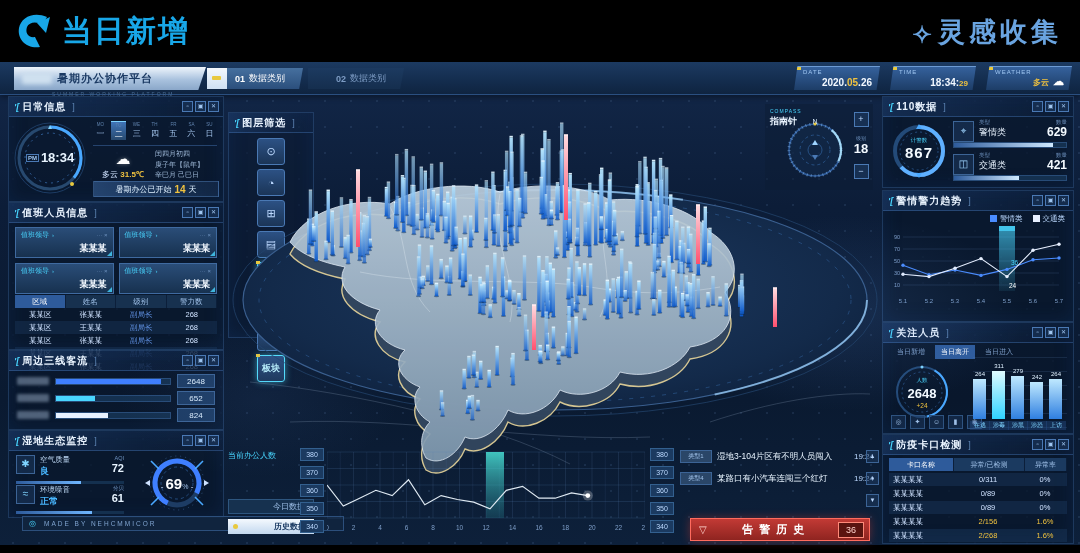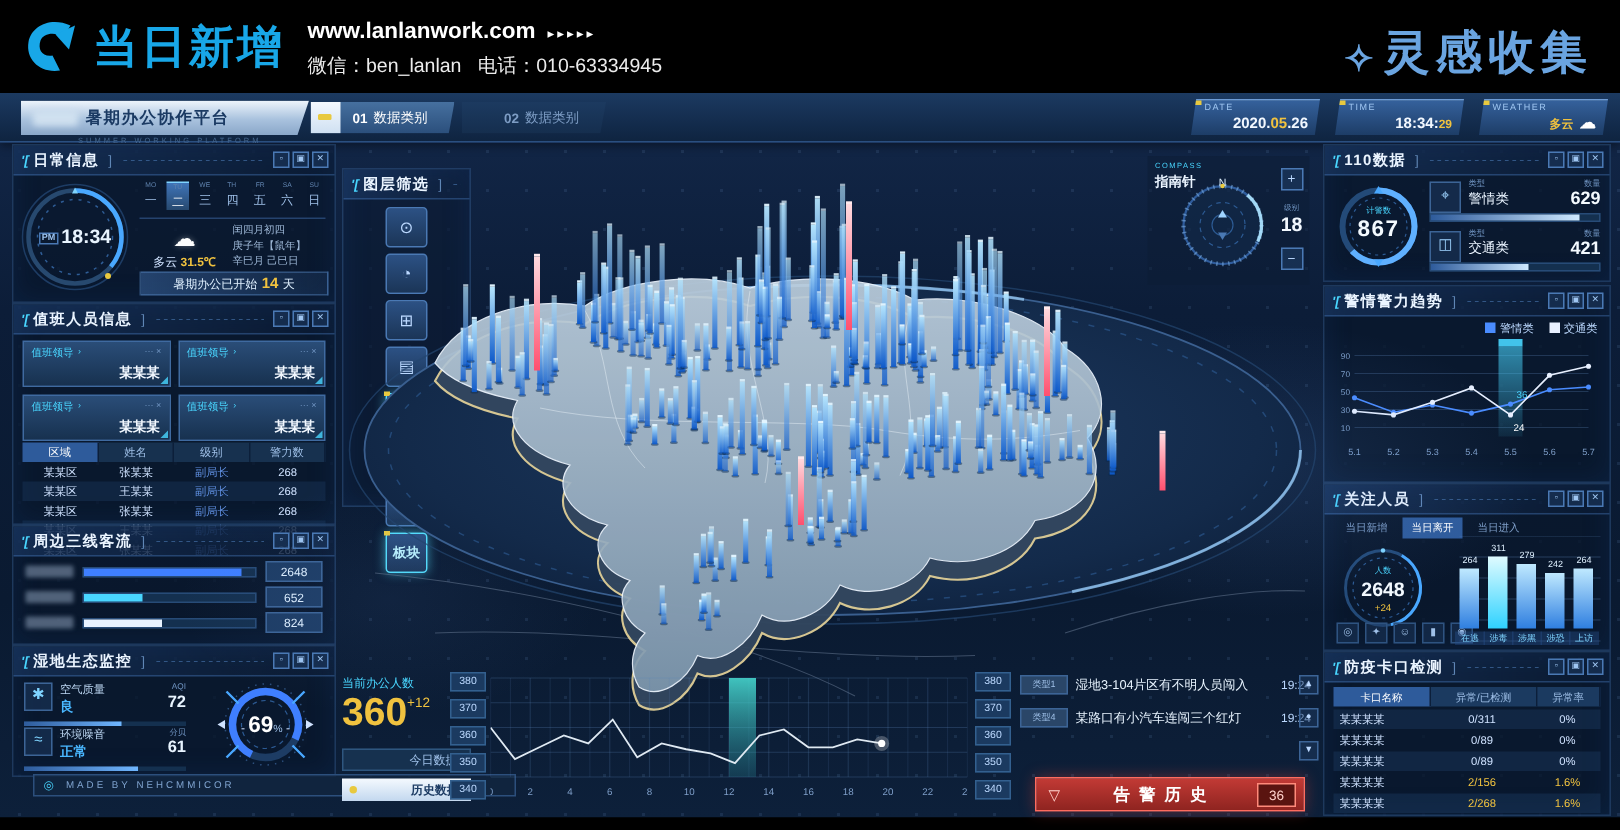"www.lanlanwork.com ▸▸▸▸▸" div.contact { html: <div> <div><span>www.lanlanwork.com</span><span>▸▸▸▸▸</span></div> <div> <b>微信：</b><span>ben_lanlan</span> &nbsp;&nbsp;<b>电话：</b><span>010-63334945</span> </div> </div> -> none }
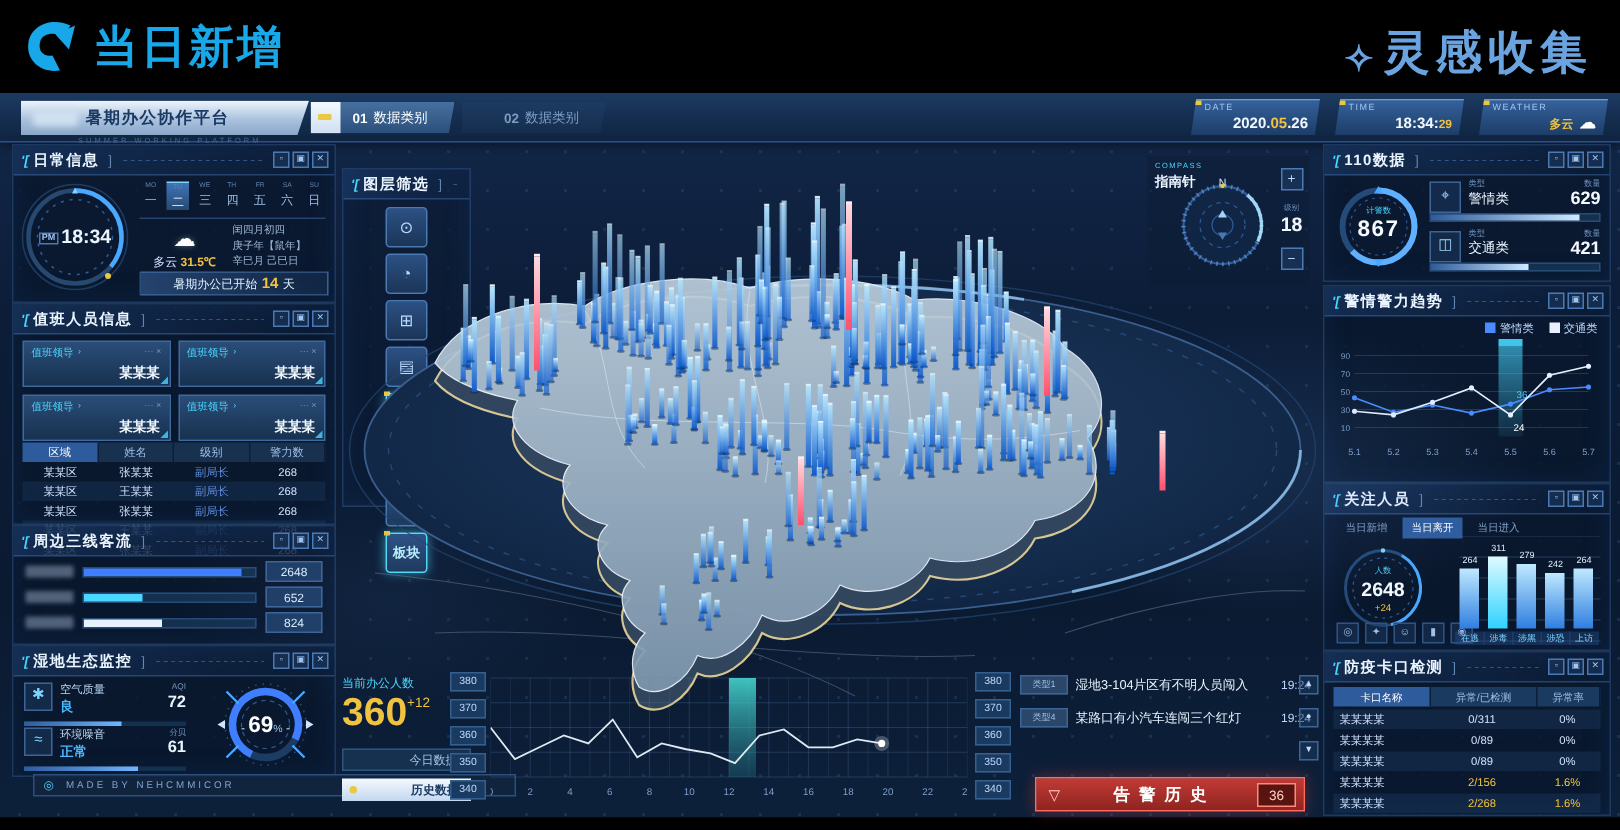"灵感收集" .collect .tx { font-size: 31px -> 27px }
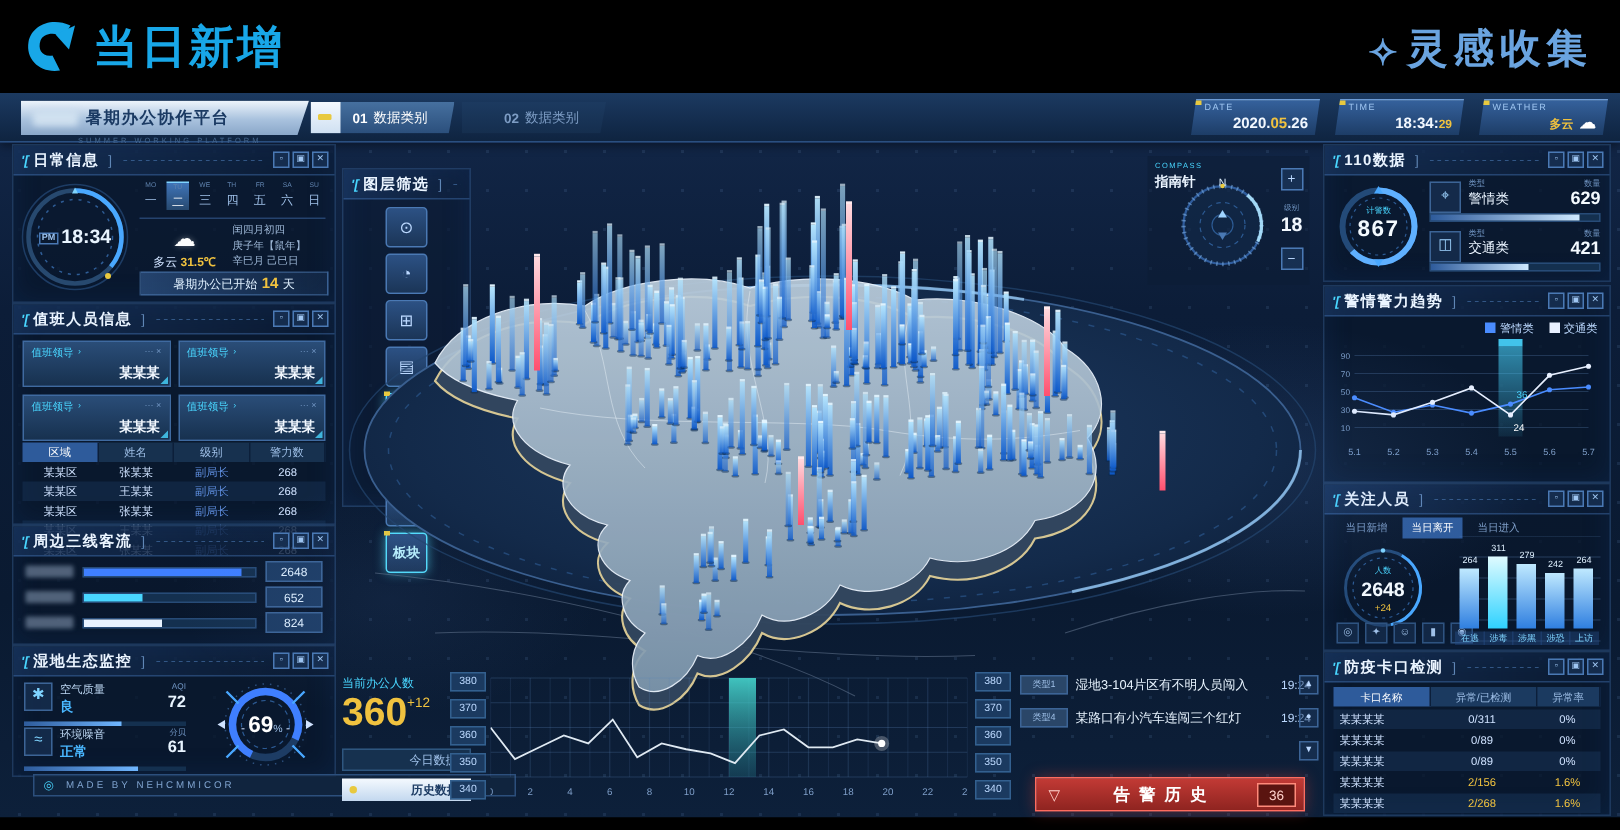"360+12" div { html: <div><span>360</span><span>+12</span></div> -> none }
